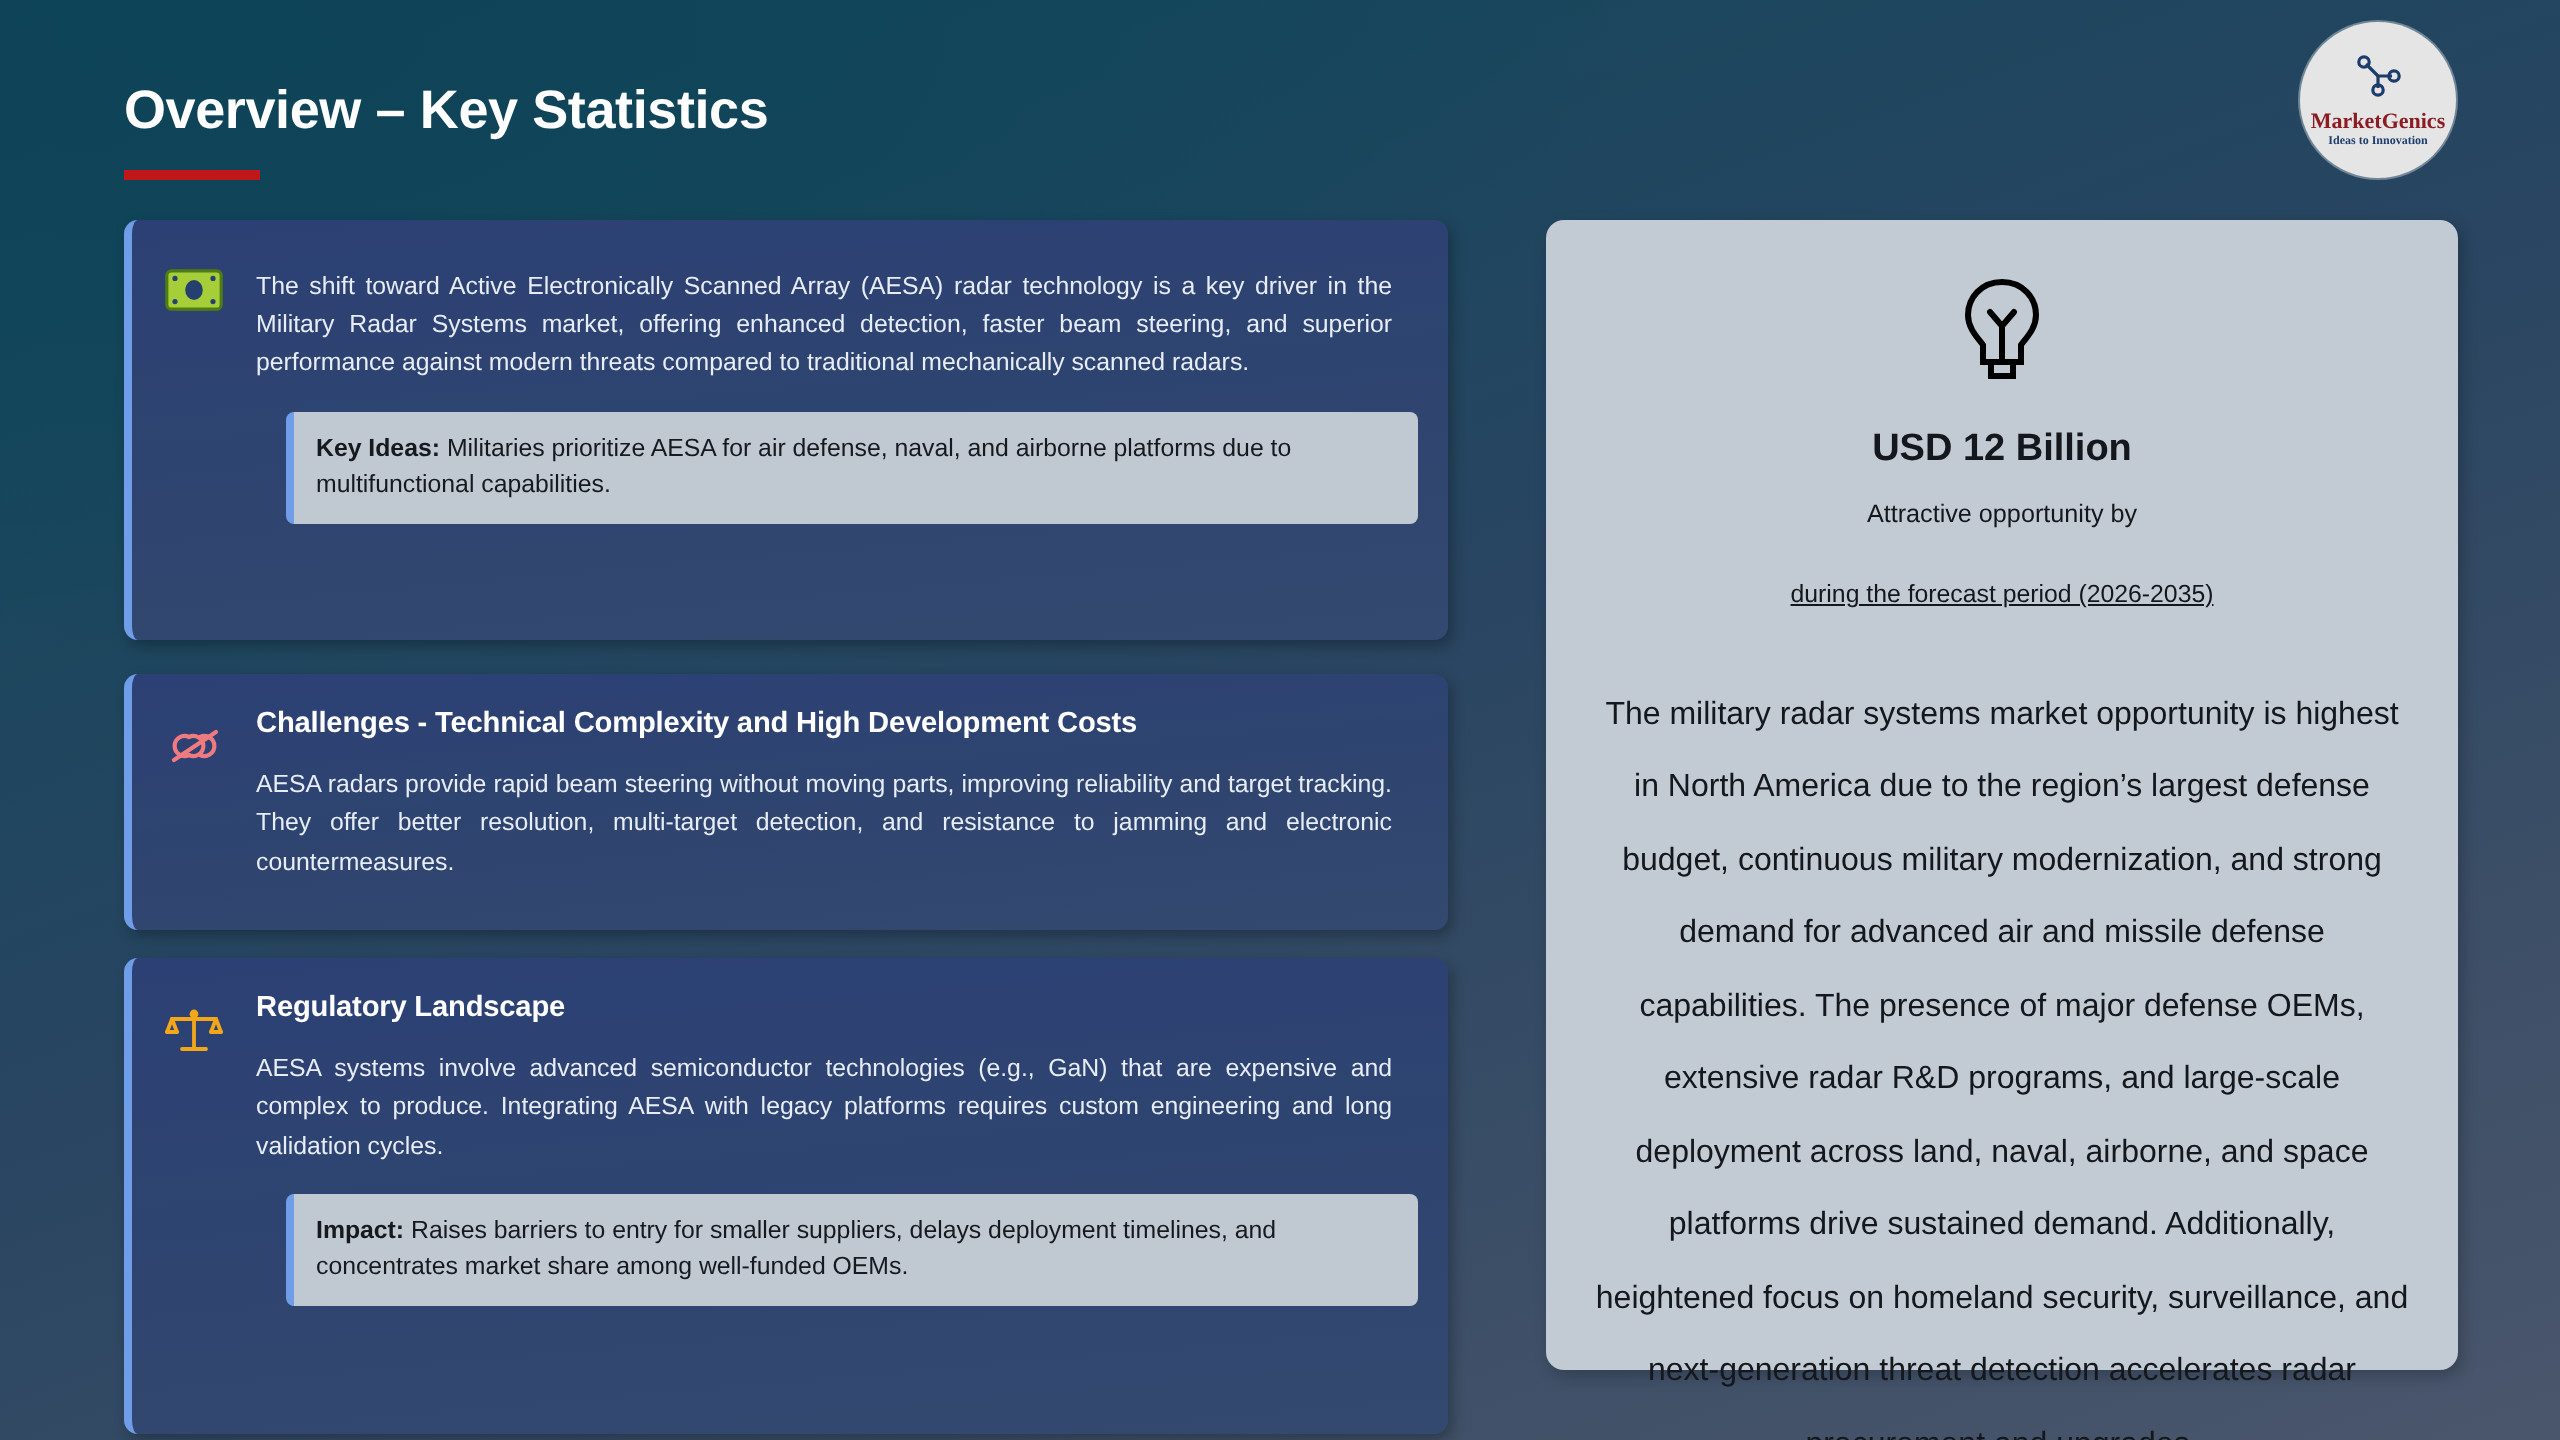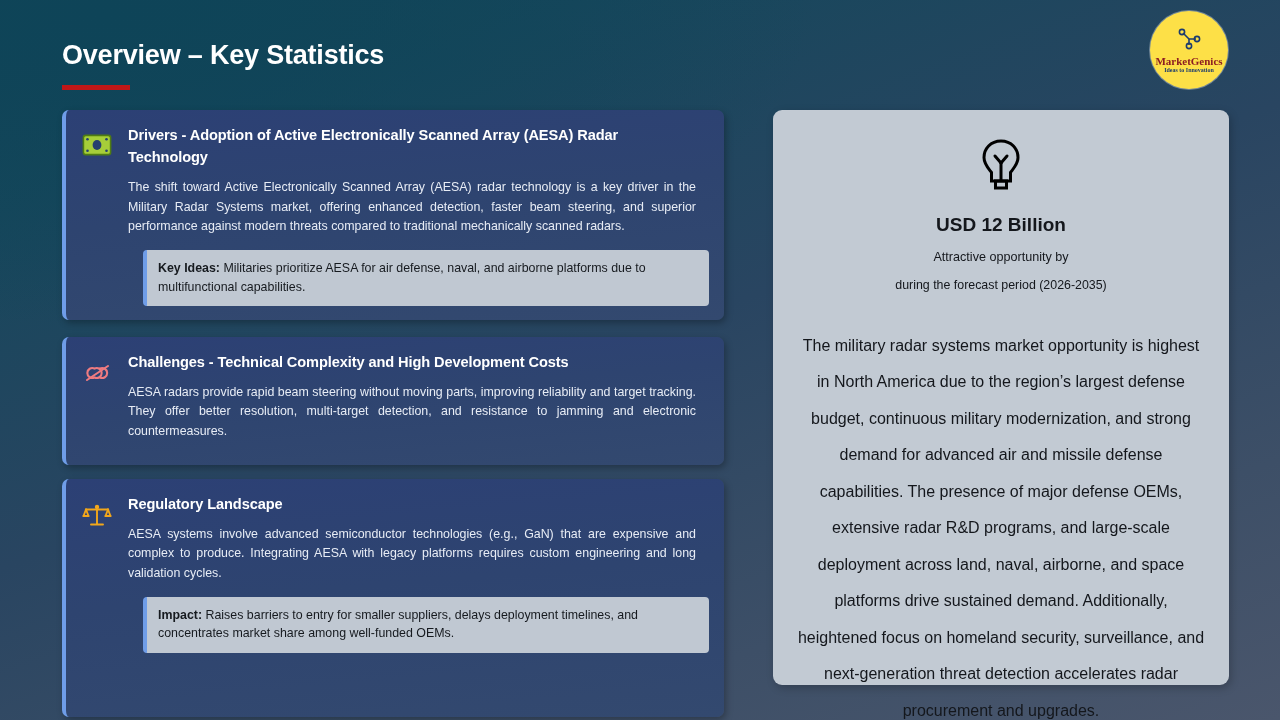"MarketGenics" #logo { background: #fde047 -> #e5e5e5 }
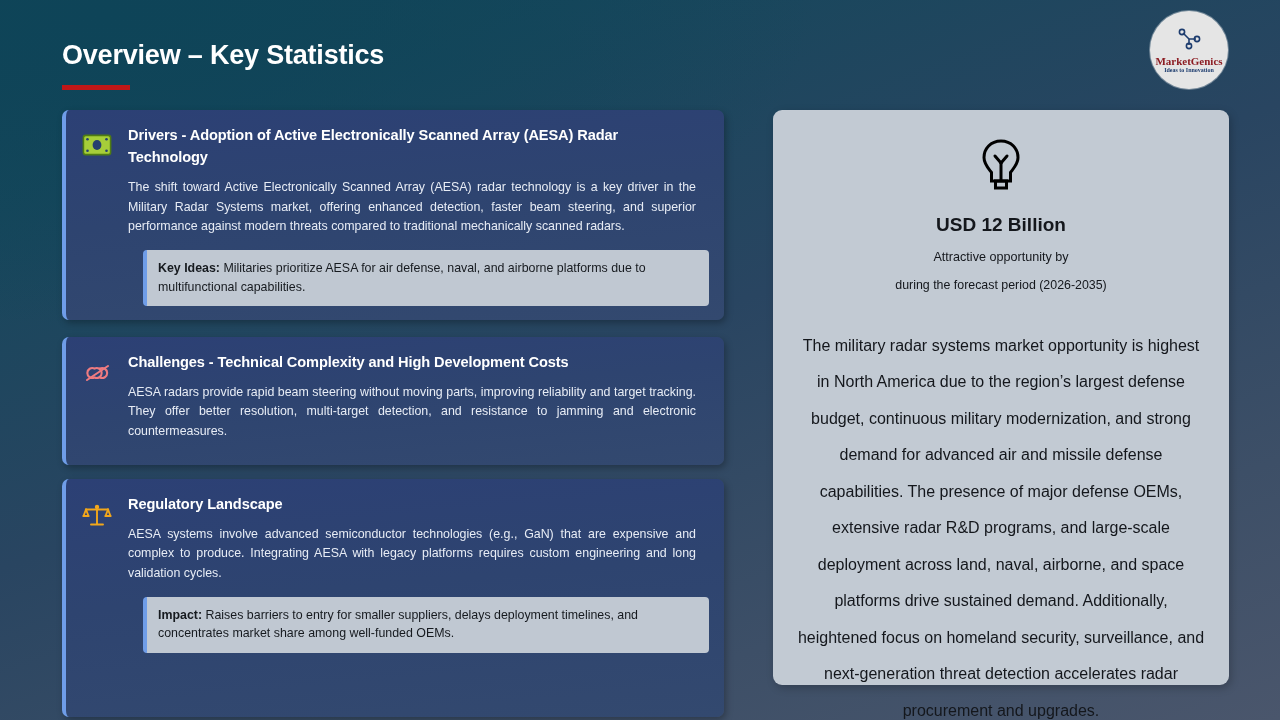"Drivers - Adoption of Active" div.card-title { html: <div>Drivers - Adoption of Active Electronically Scanned Array (AESA) Radar Technology</div> -> none }
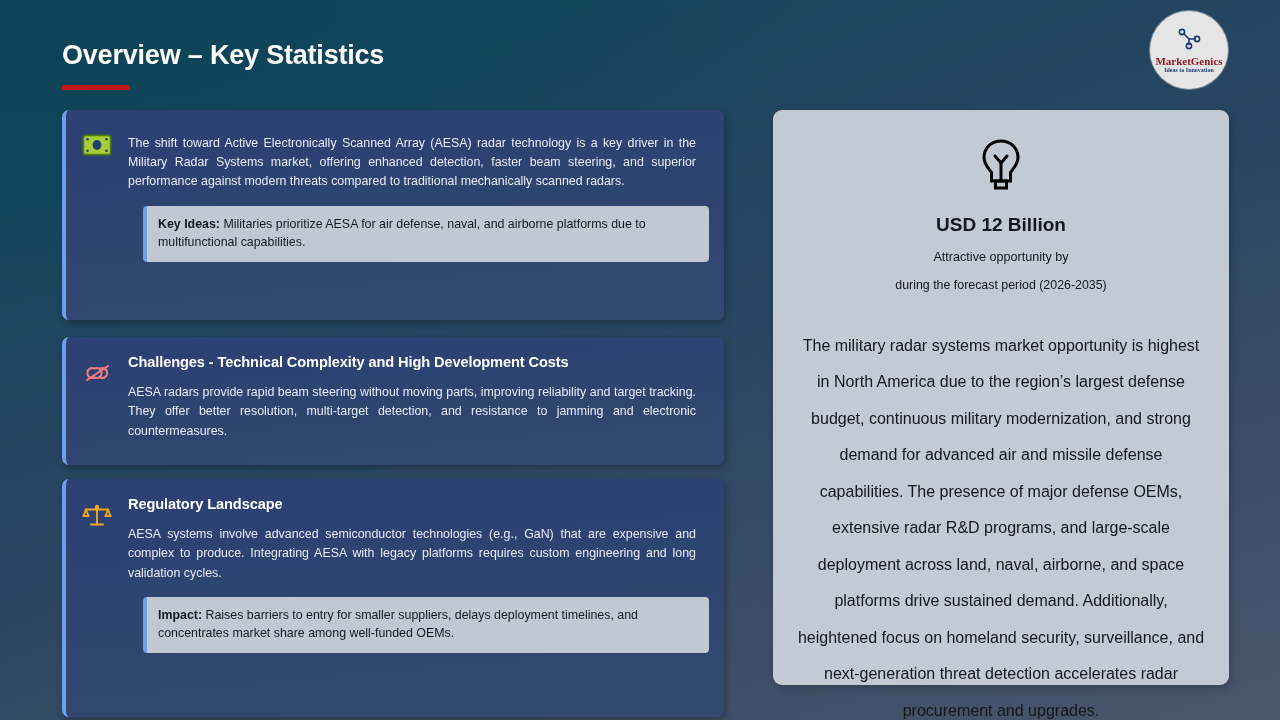"during the forecast period (2026-2035)" #opportunity-region-caption { margin-top: 14px -> 26px; text-decoration: none -> underline }
